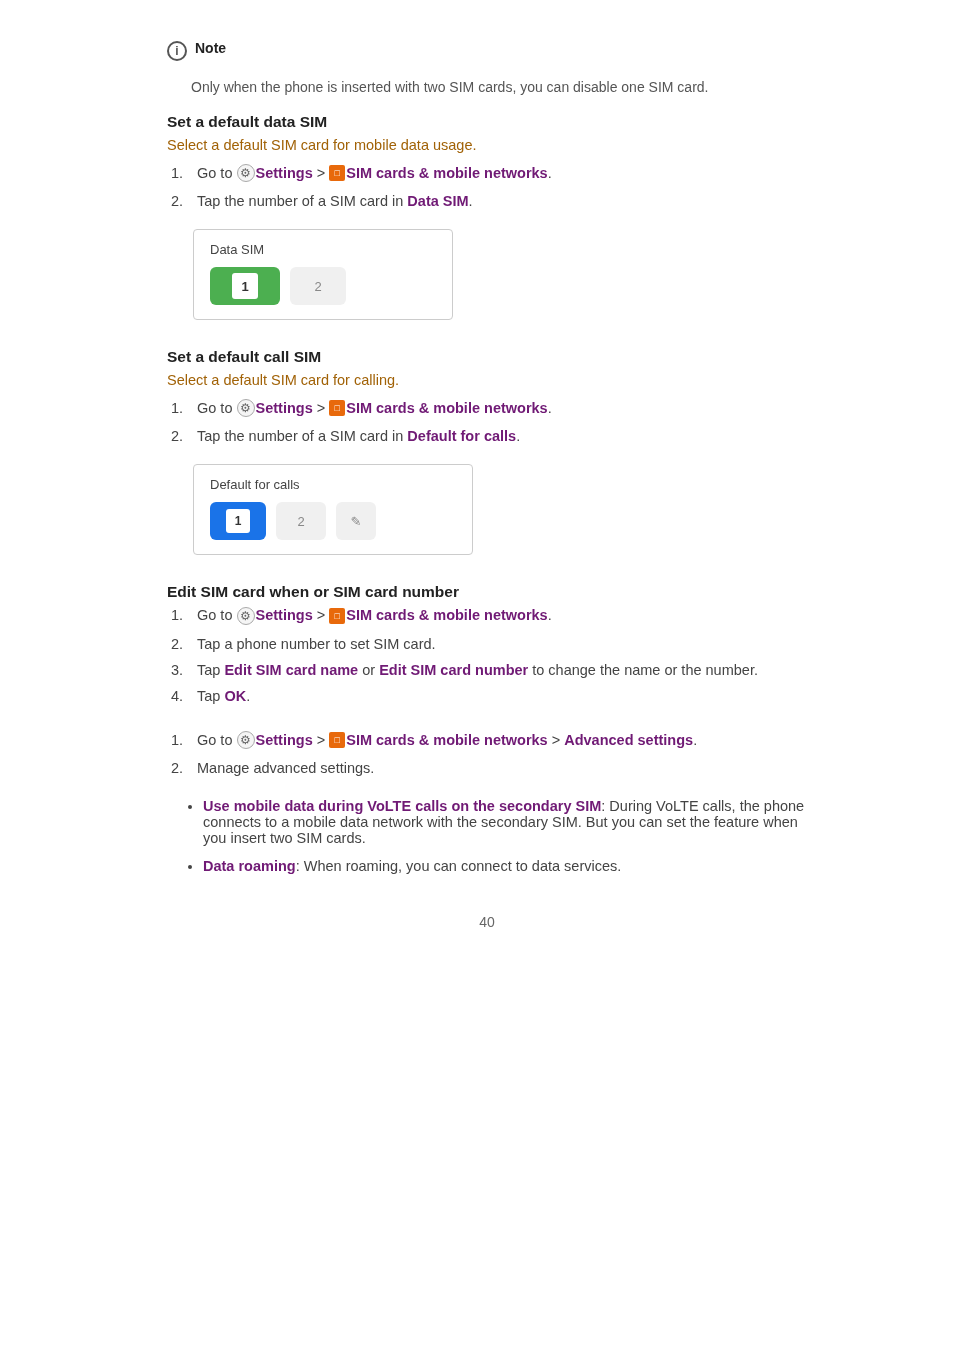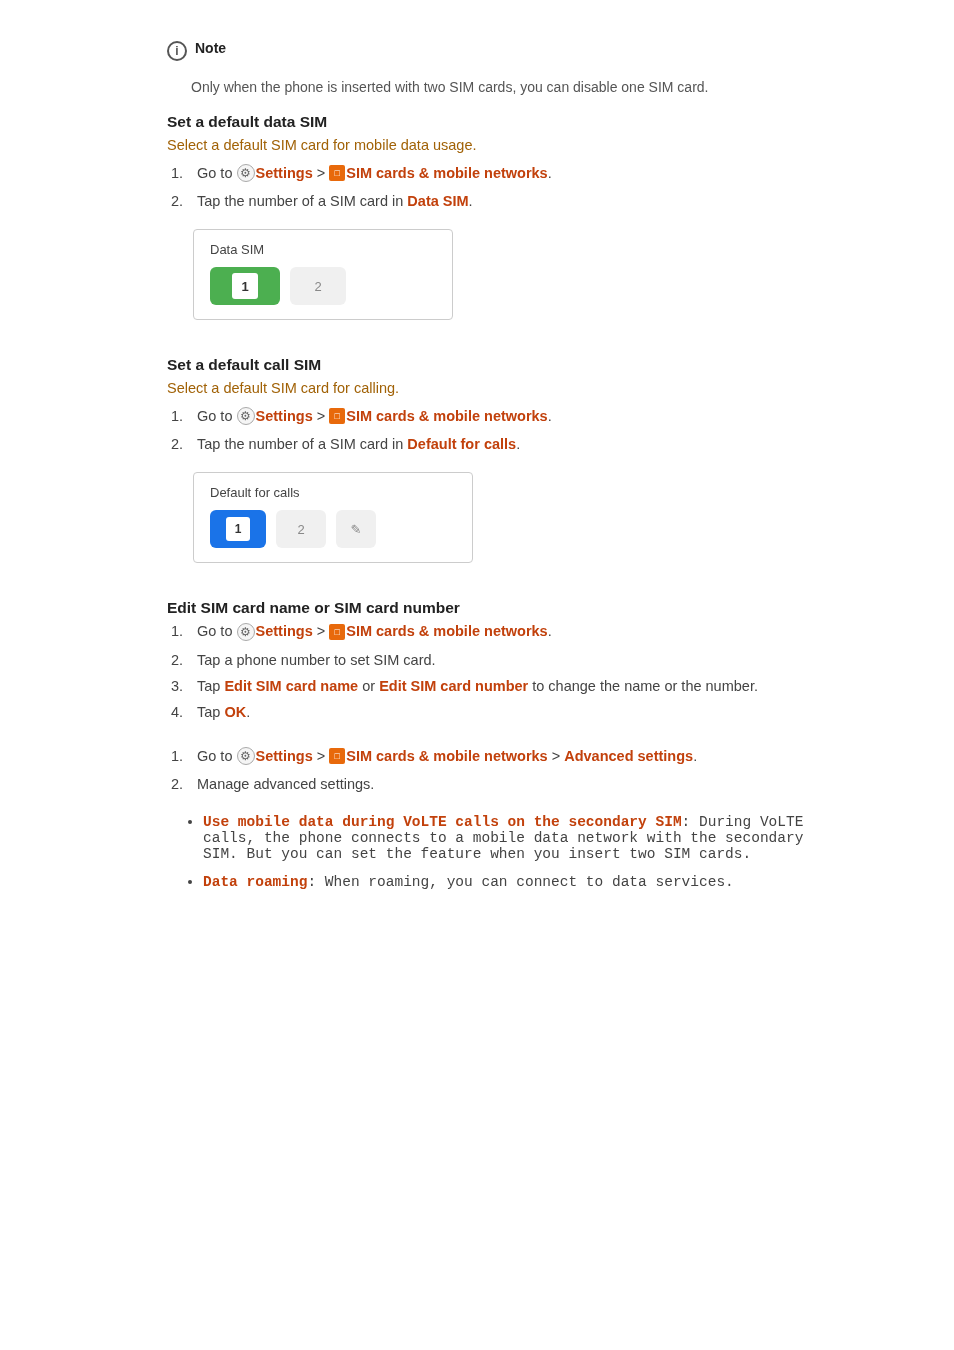"Set a default data SIM" .section-heading { margin-top: 8px -> 0 }
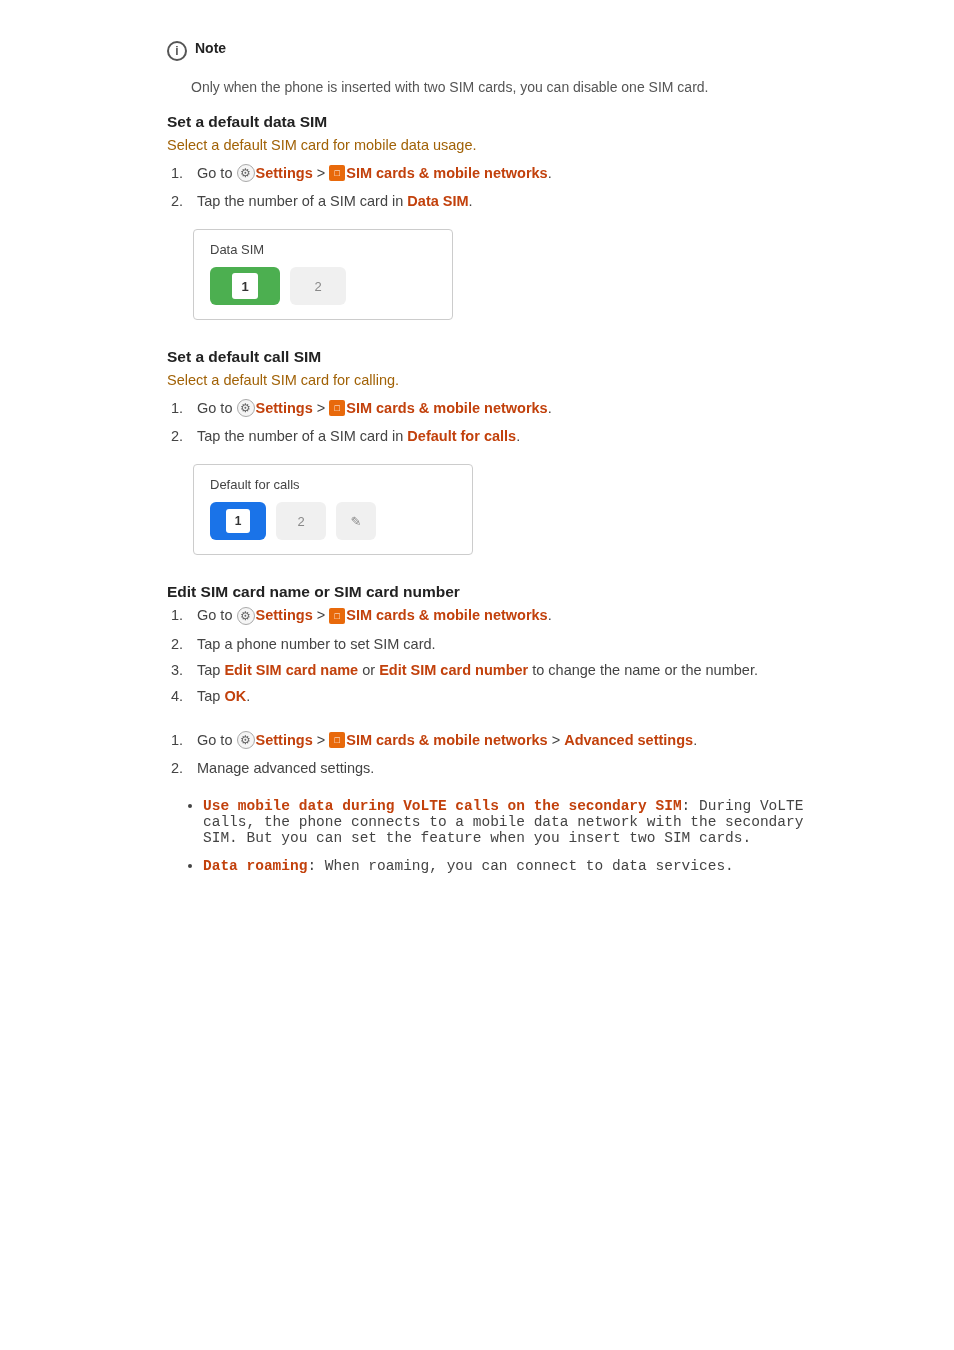"Settings" .bold { color: #c2410c -> #701a75 }
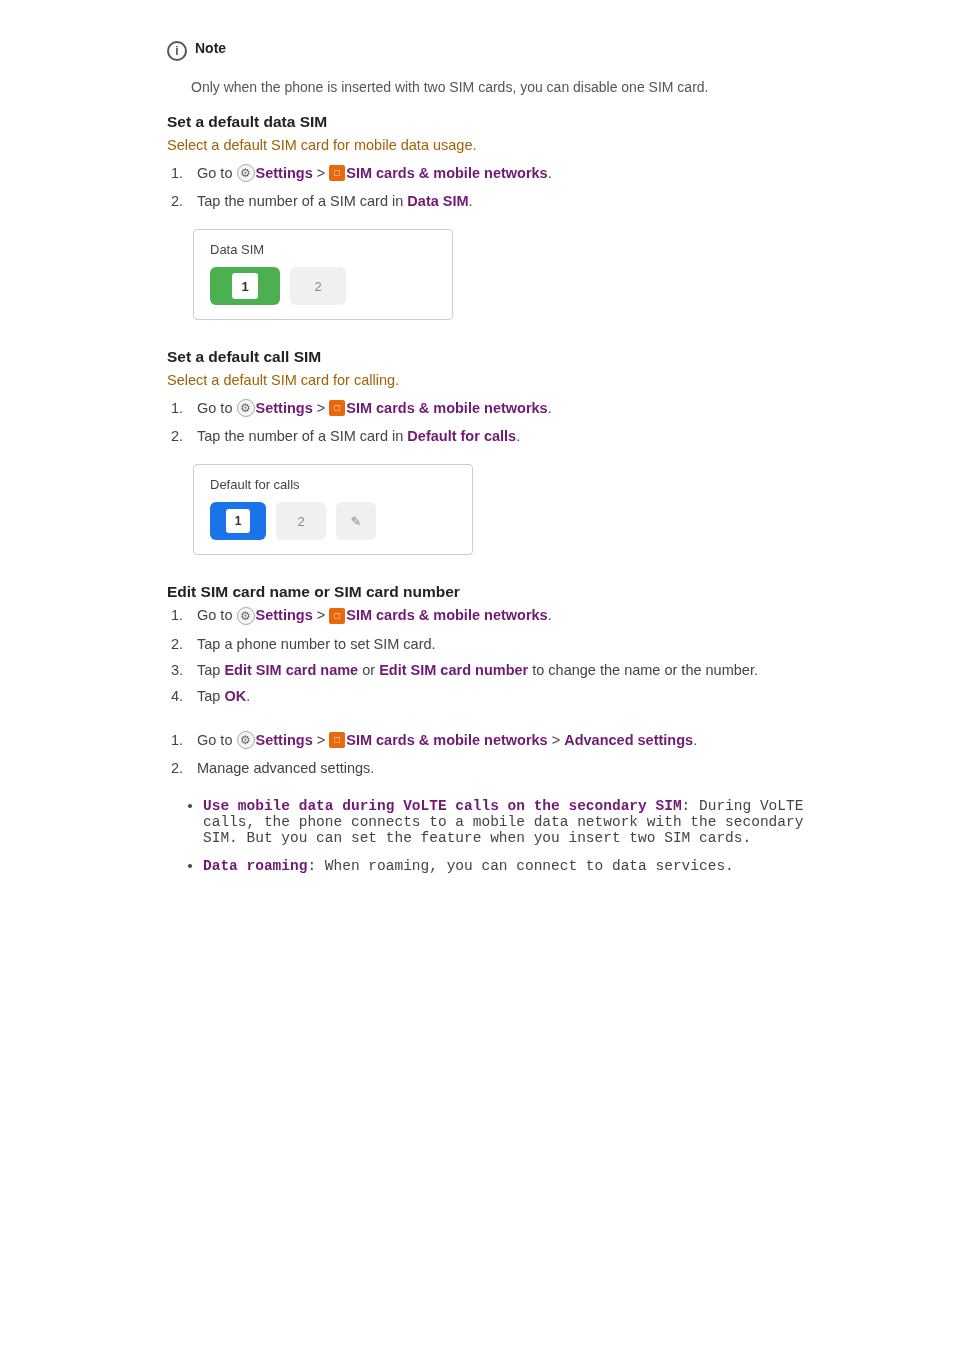"Edit SIM card name or" div.section-heading { text: name -> when }
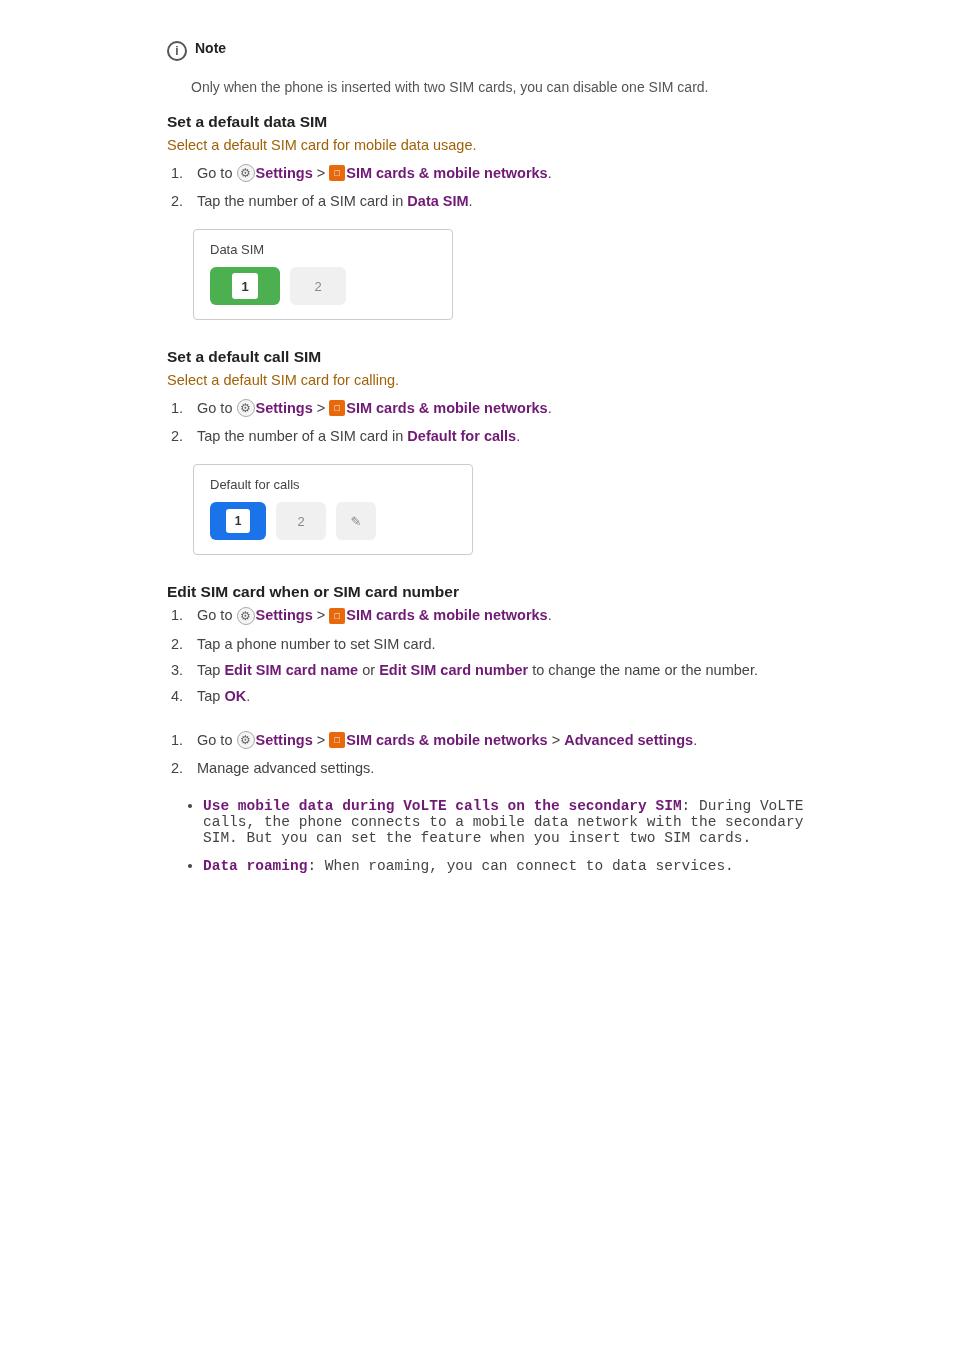"Use mobile data during VoLTE" .bullet-list { font-family: Liberation Mono, monospace -> none }
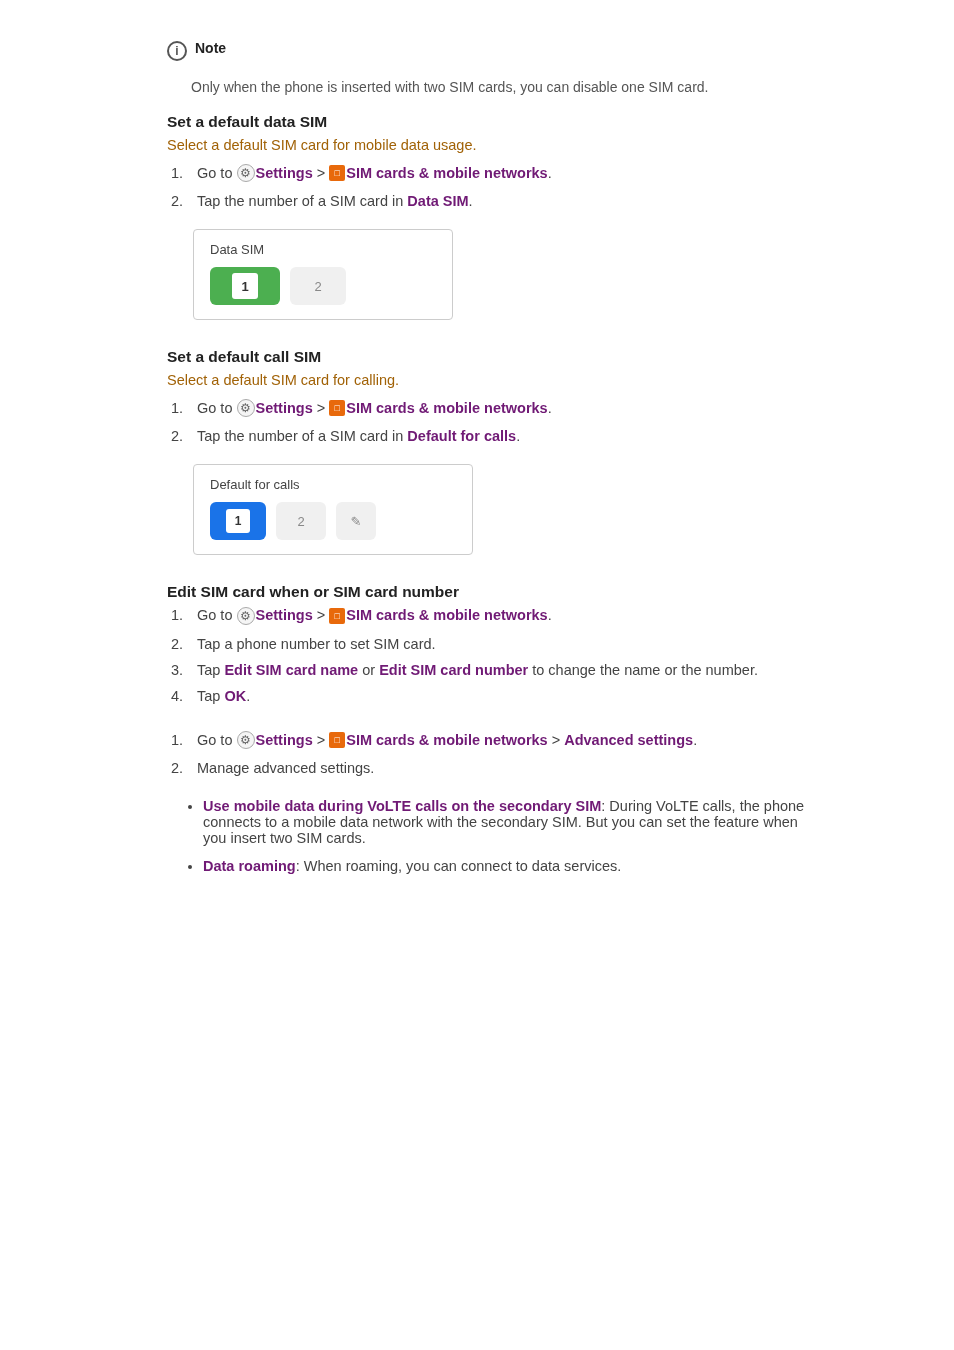"40" div.page-number { html: none -> <div>40</div> }
